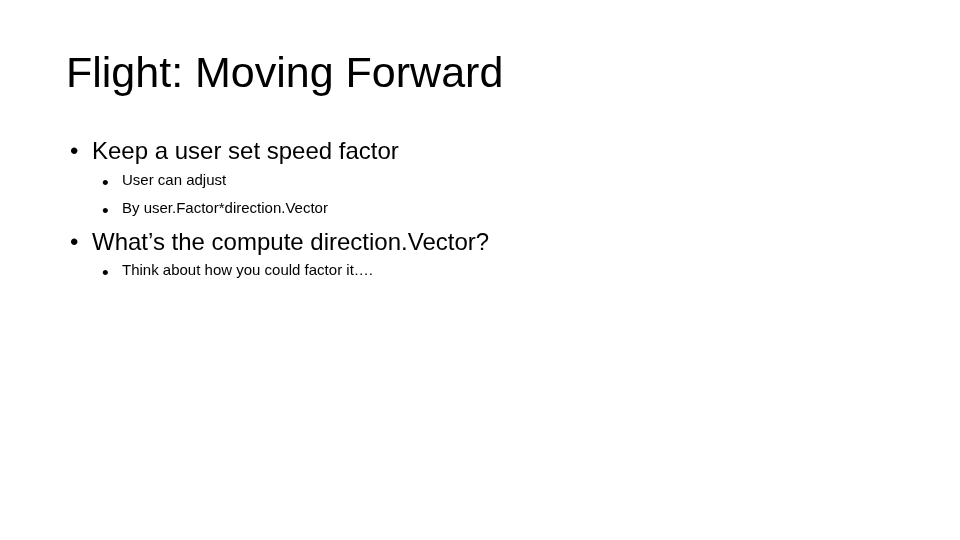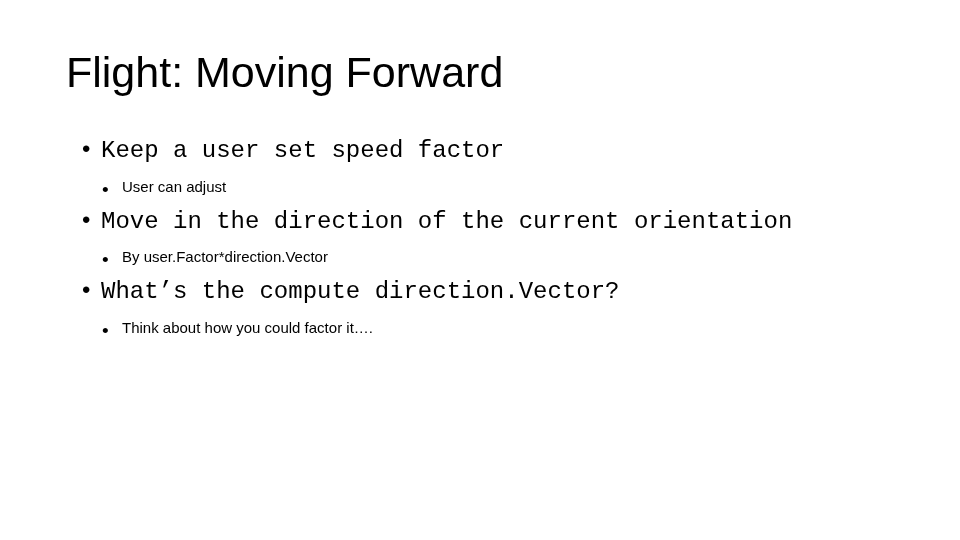"Keep a user set speed" ul.level1 { font-family: Liberation Mono, monospace -> none; margin: 9px -> 0 }
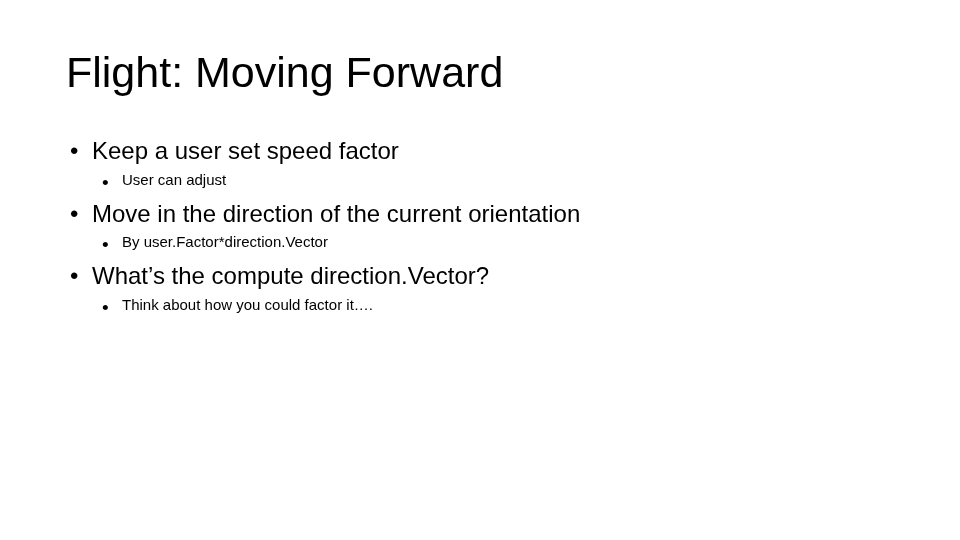"Move in the direction of" ul.level1 { html: <ul> <li>Move in the direction of the current orientation</li> </ul> -> none }
